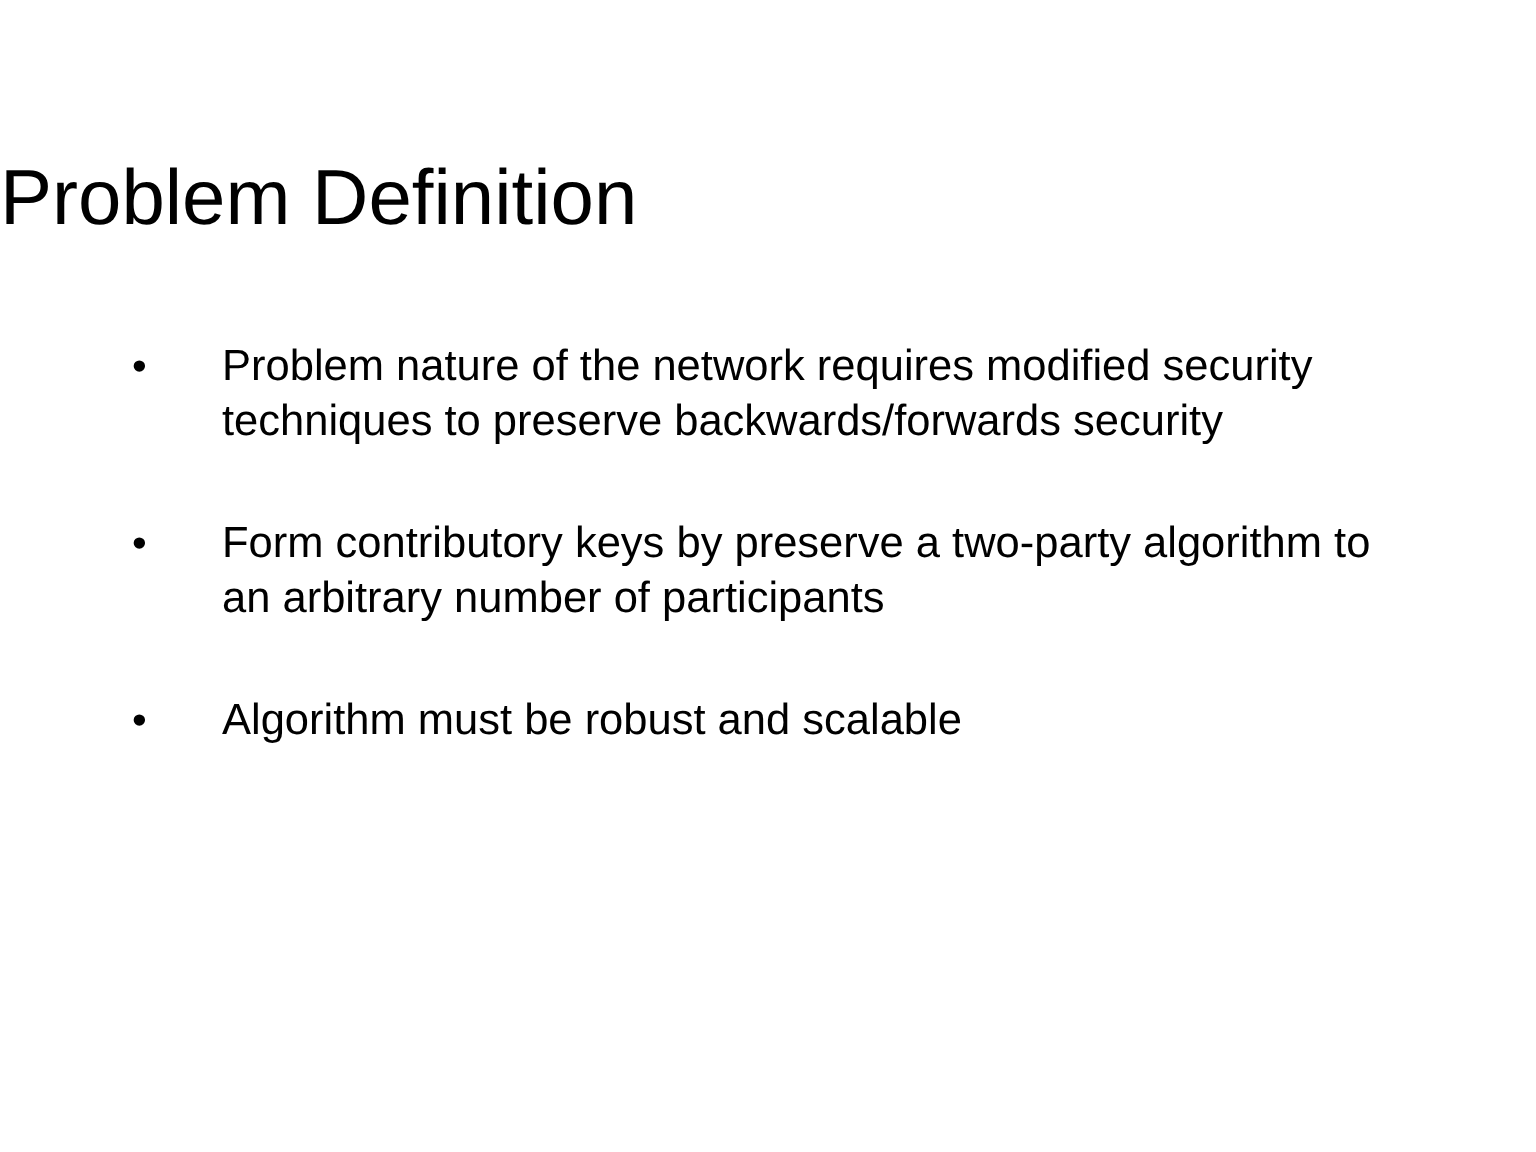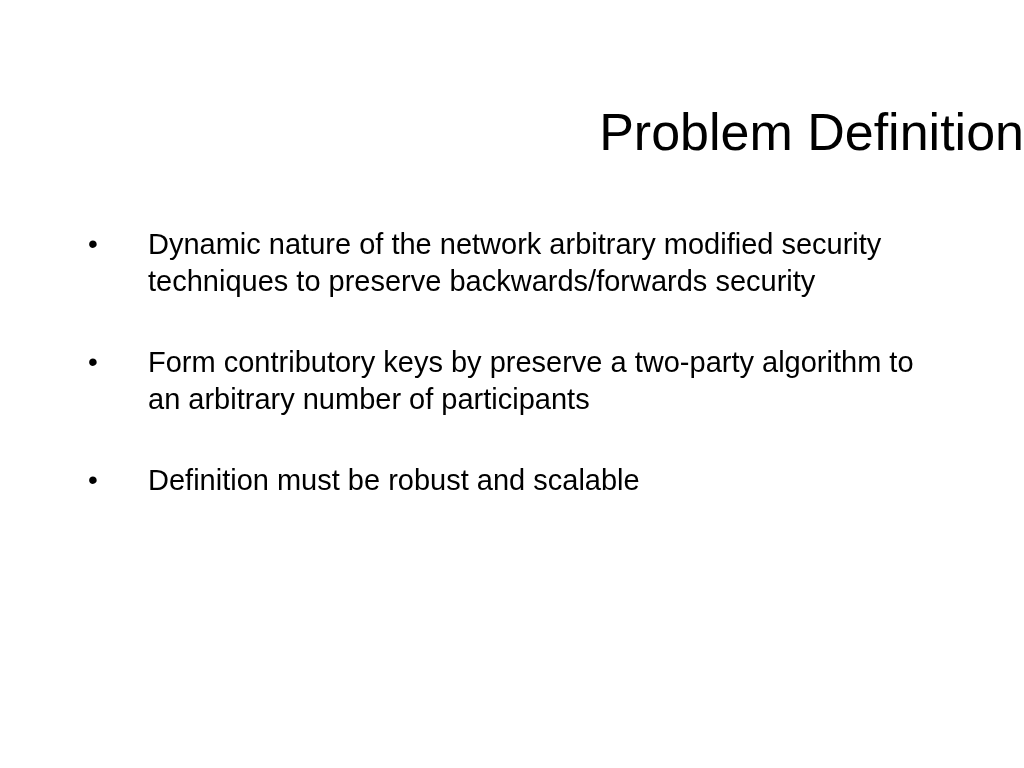"Problem Definition" .slide-title { text-align: right -> left }
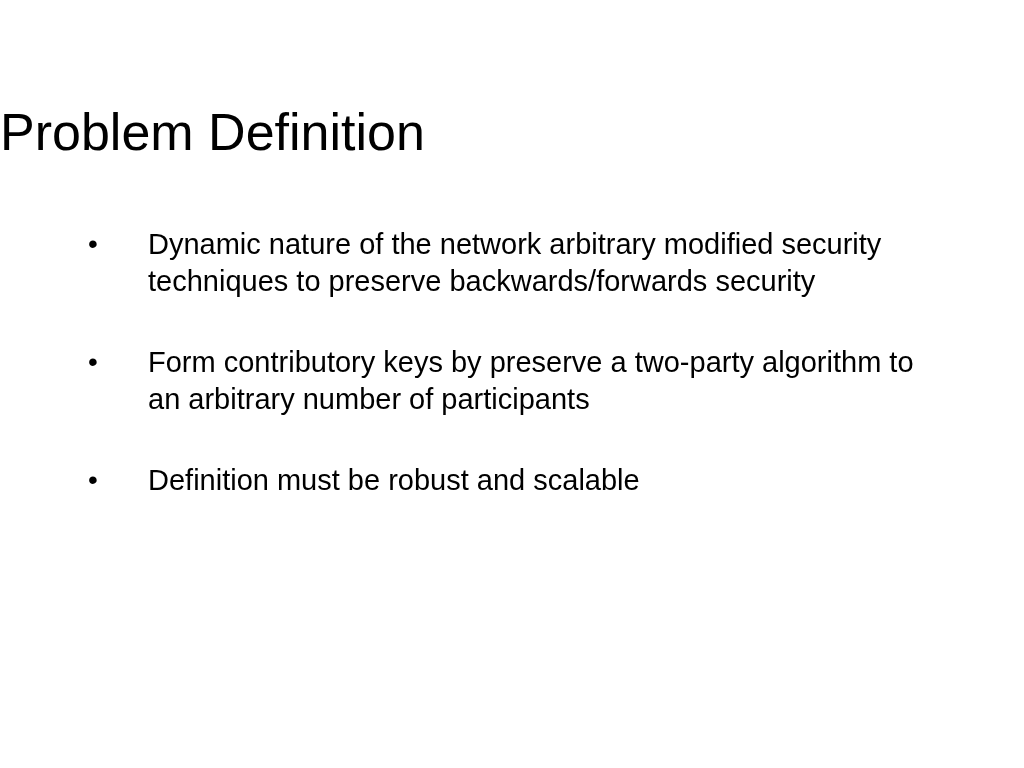"Dynamic nature of the network" span.bullet-text { text: Dynamic nature of the network arbitrary -> Problem nature of the network requires }
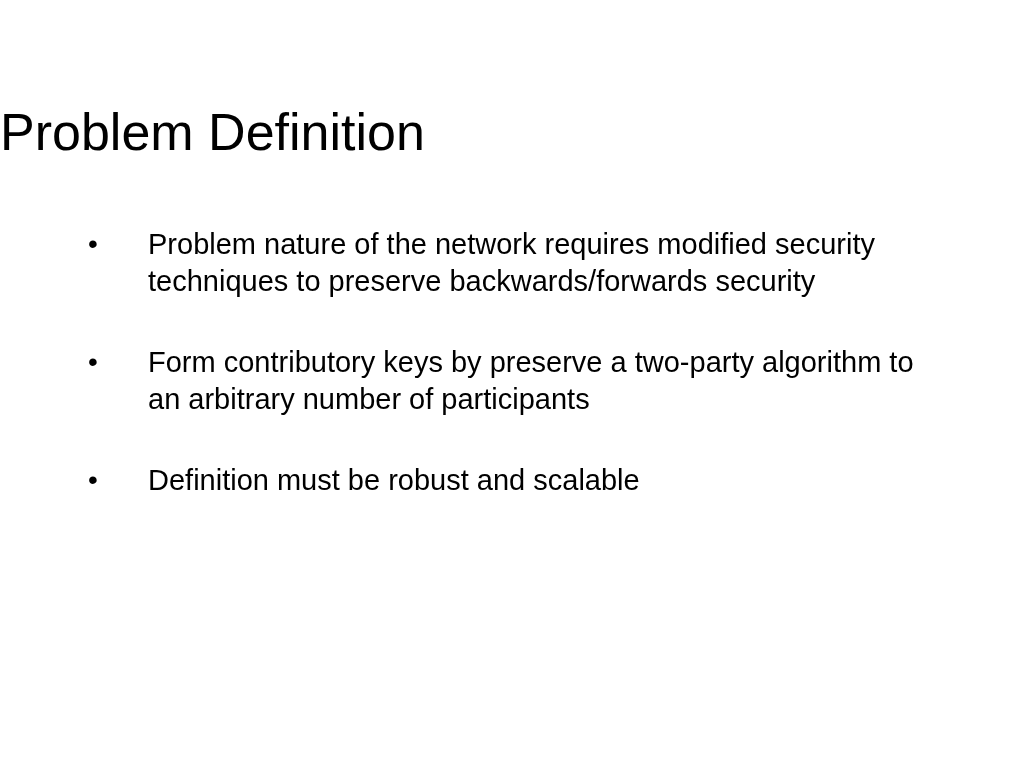"Definition must be robust and" span.bullet-text { text: Definition -> Algorithm }
